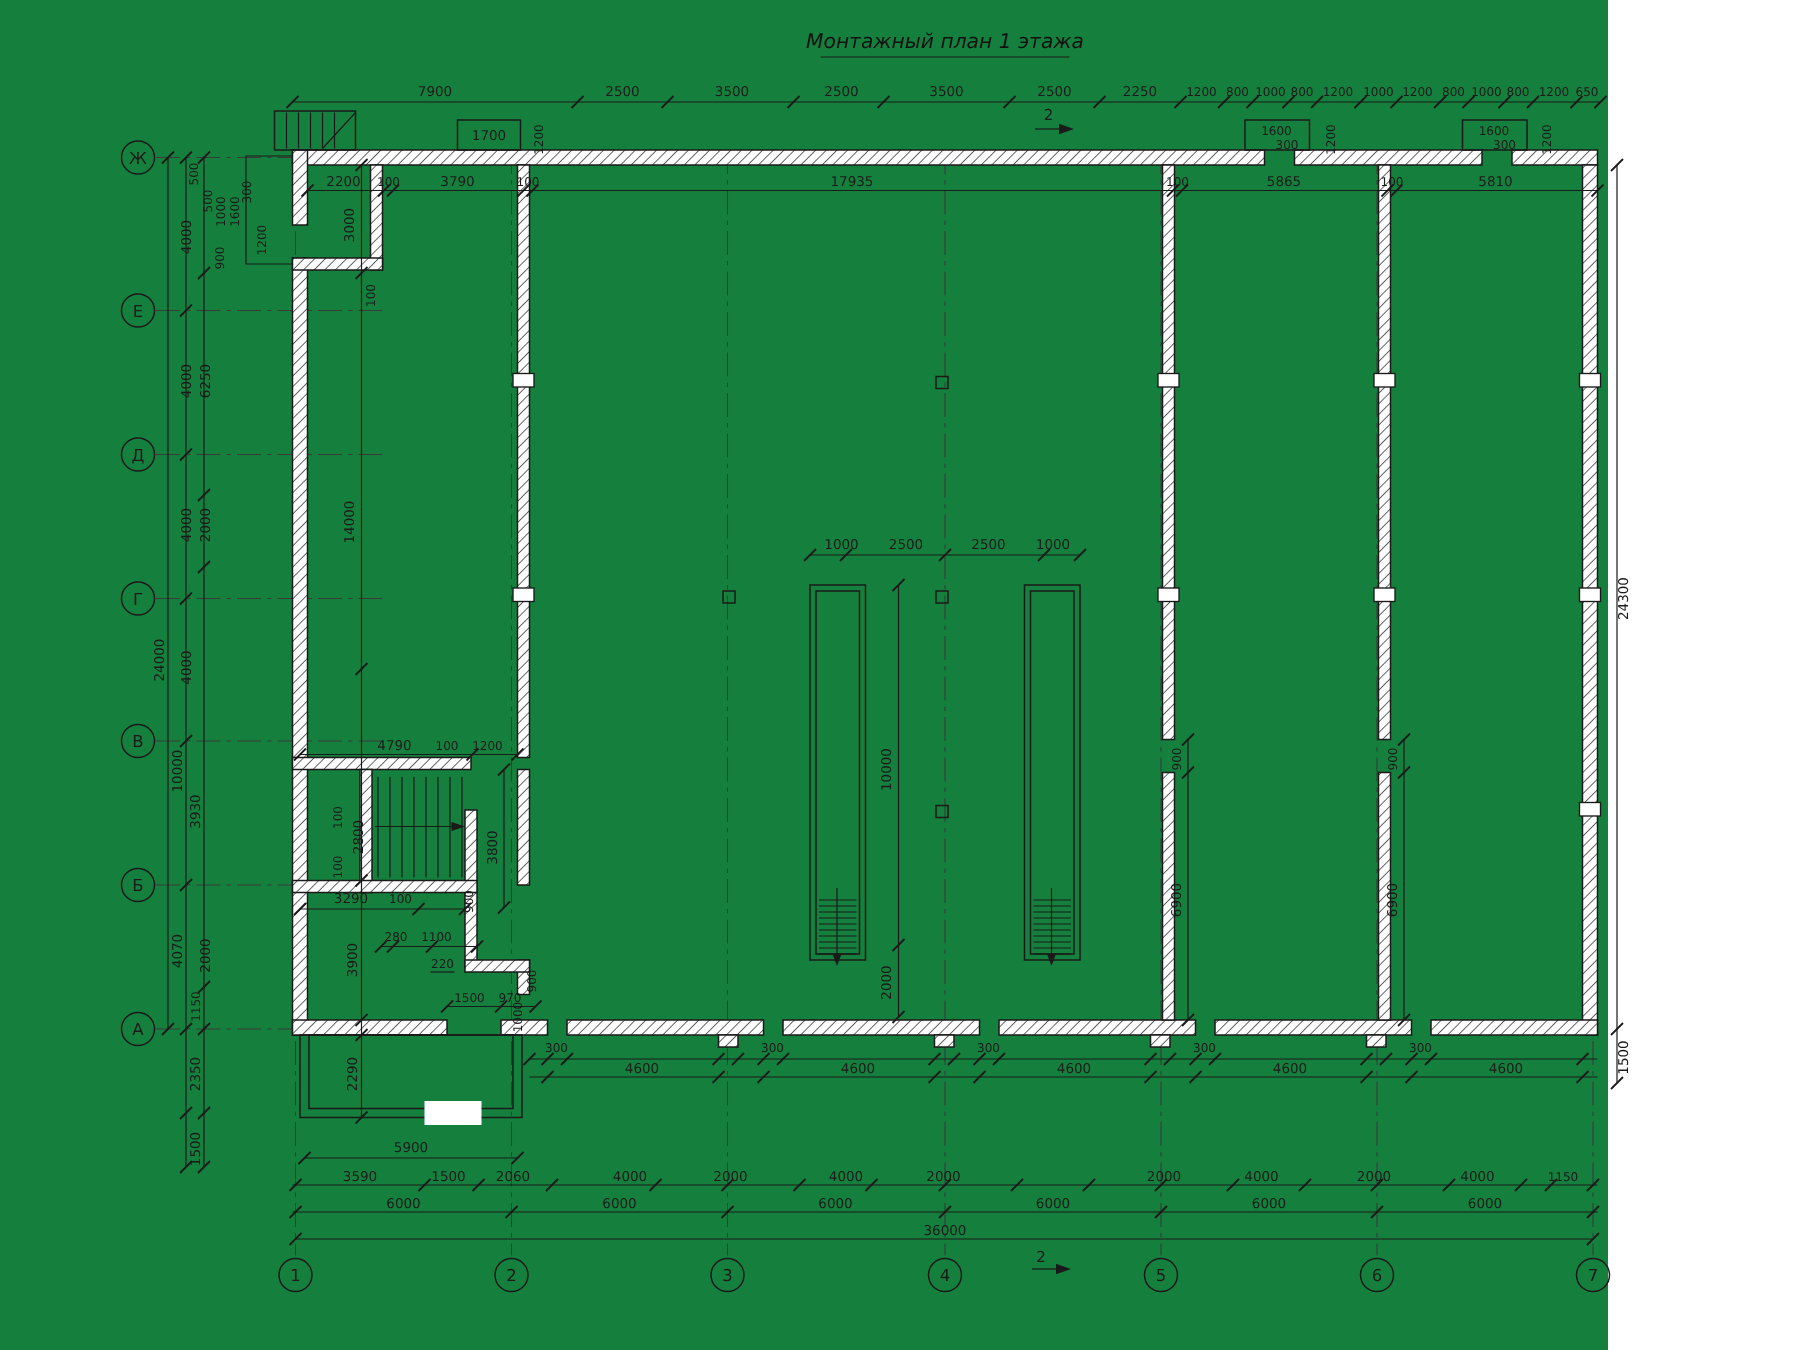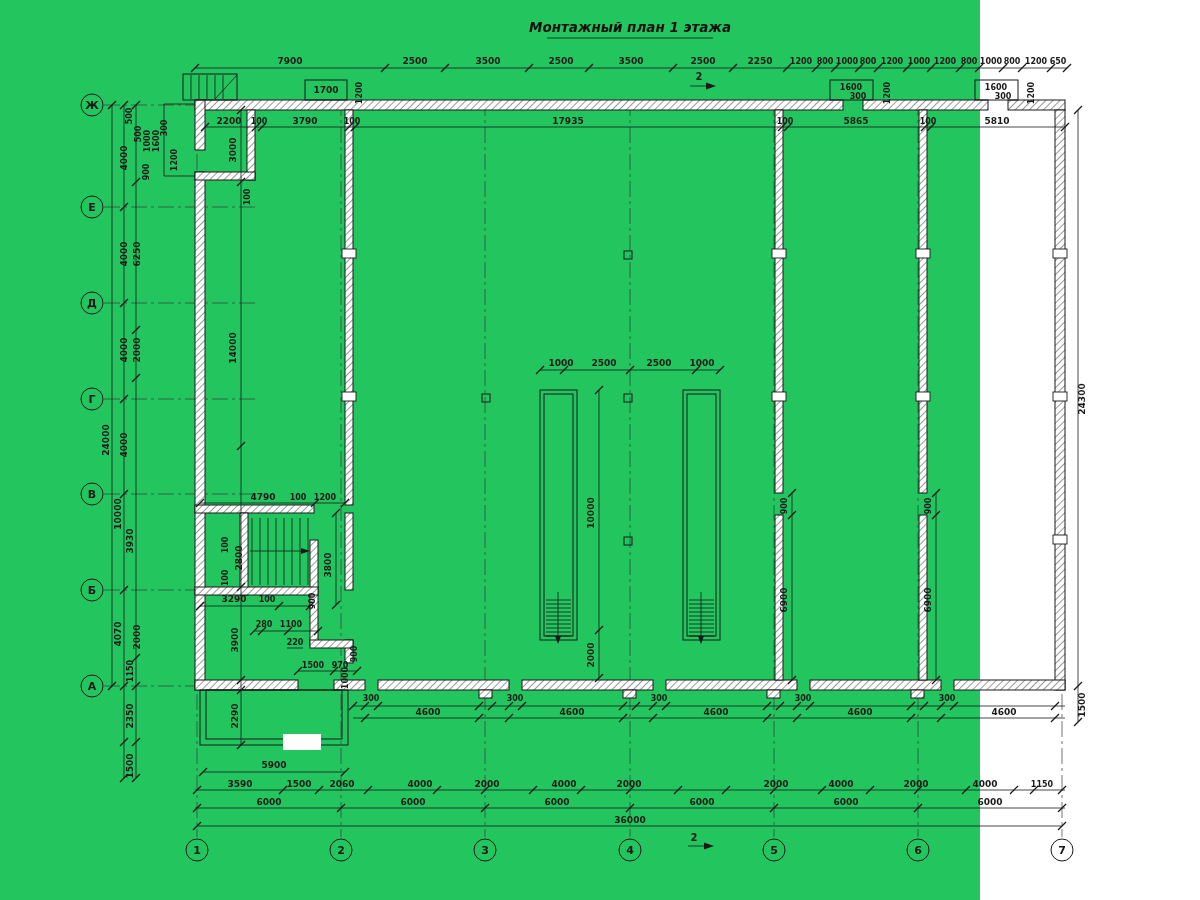"Монтажный план 1 этажа" .sheet { background: #22c55e -> #15803d; font-weight: bold -> none; width: 980px -> 1072px }
